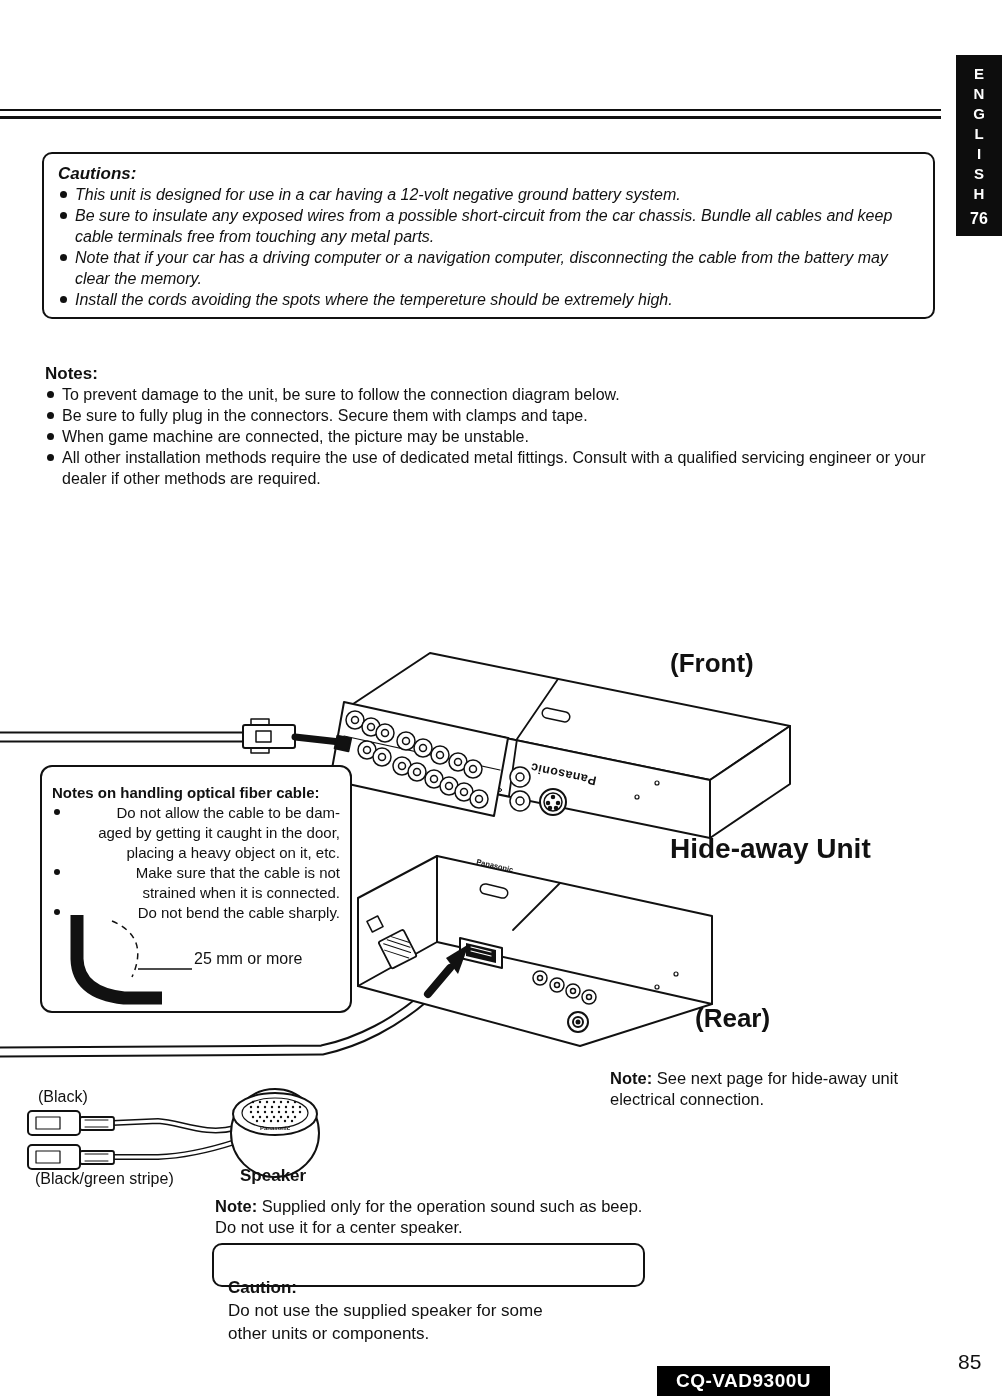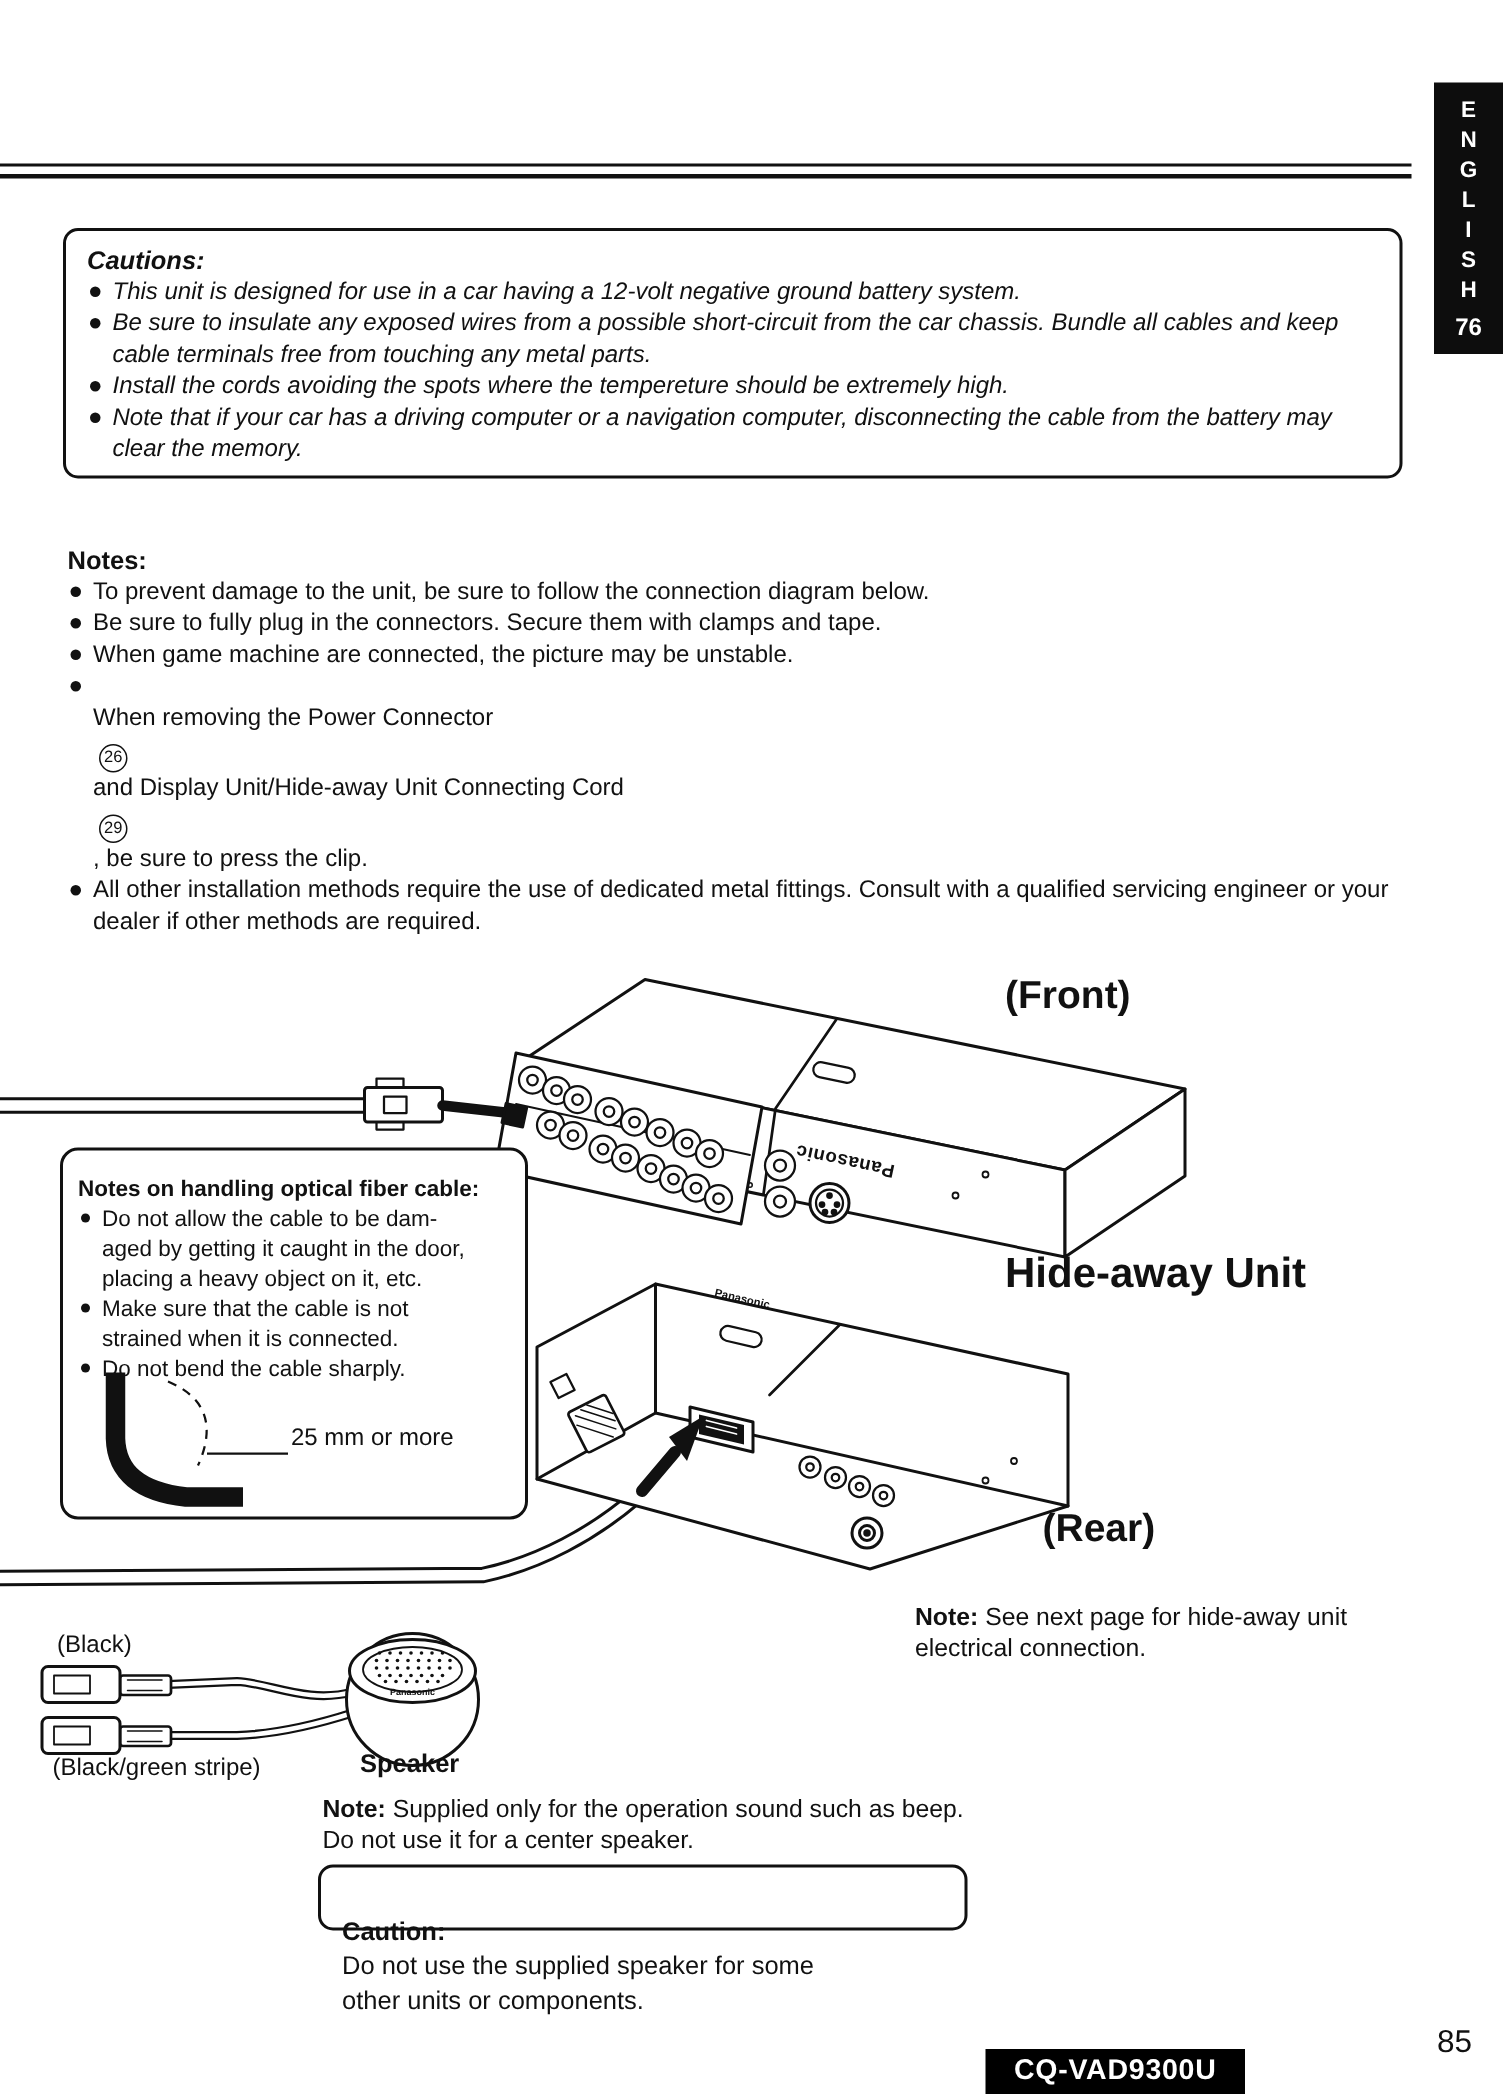"Install the cords avoiding the" li { order: before "Note that if your car" -> after "Note that if your car" }
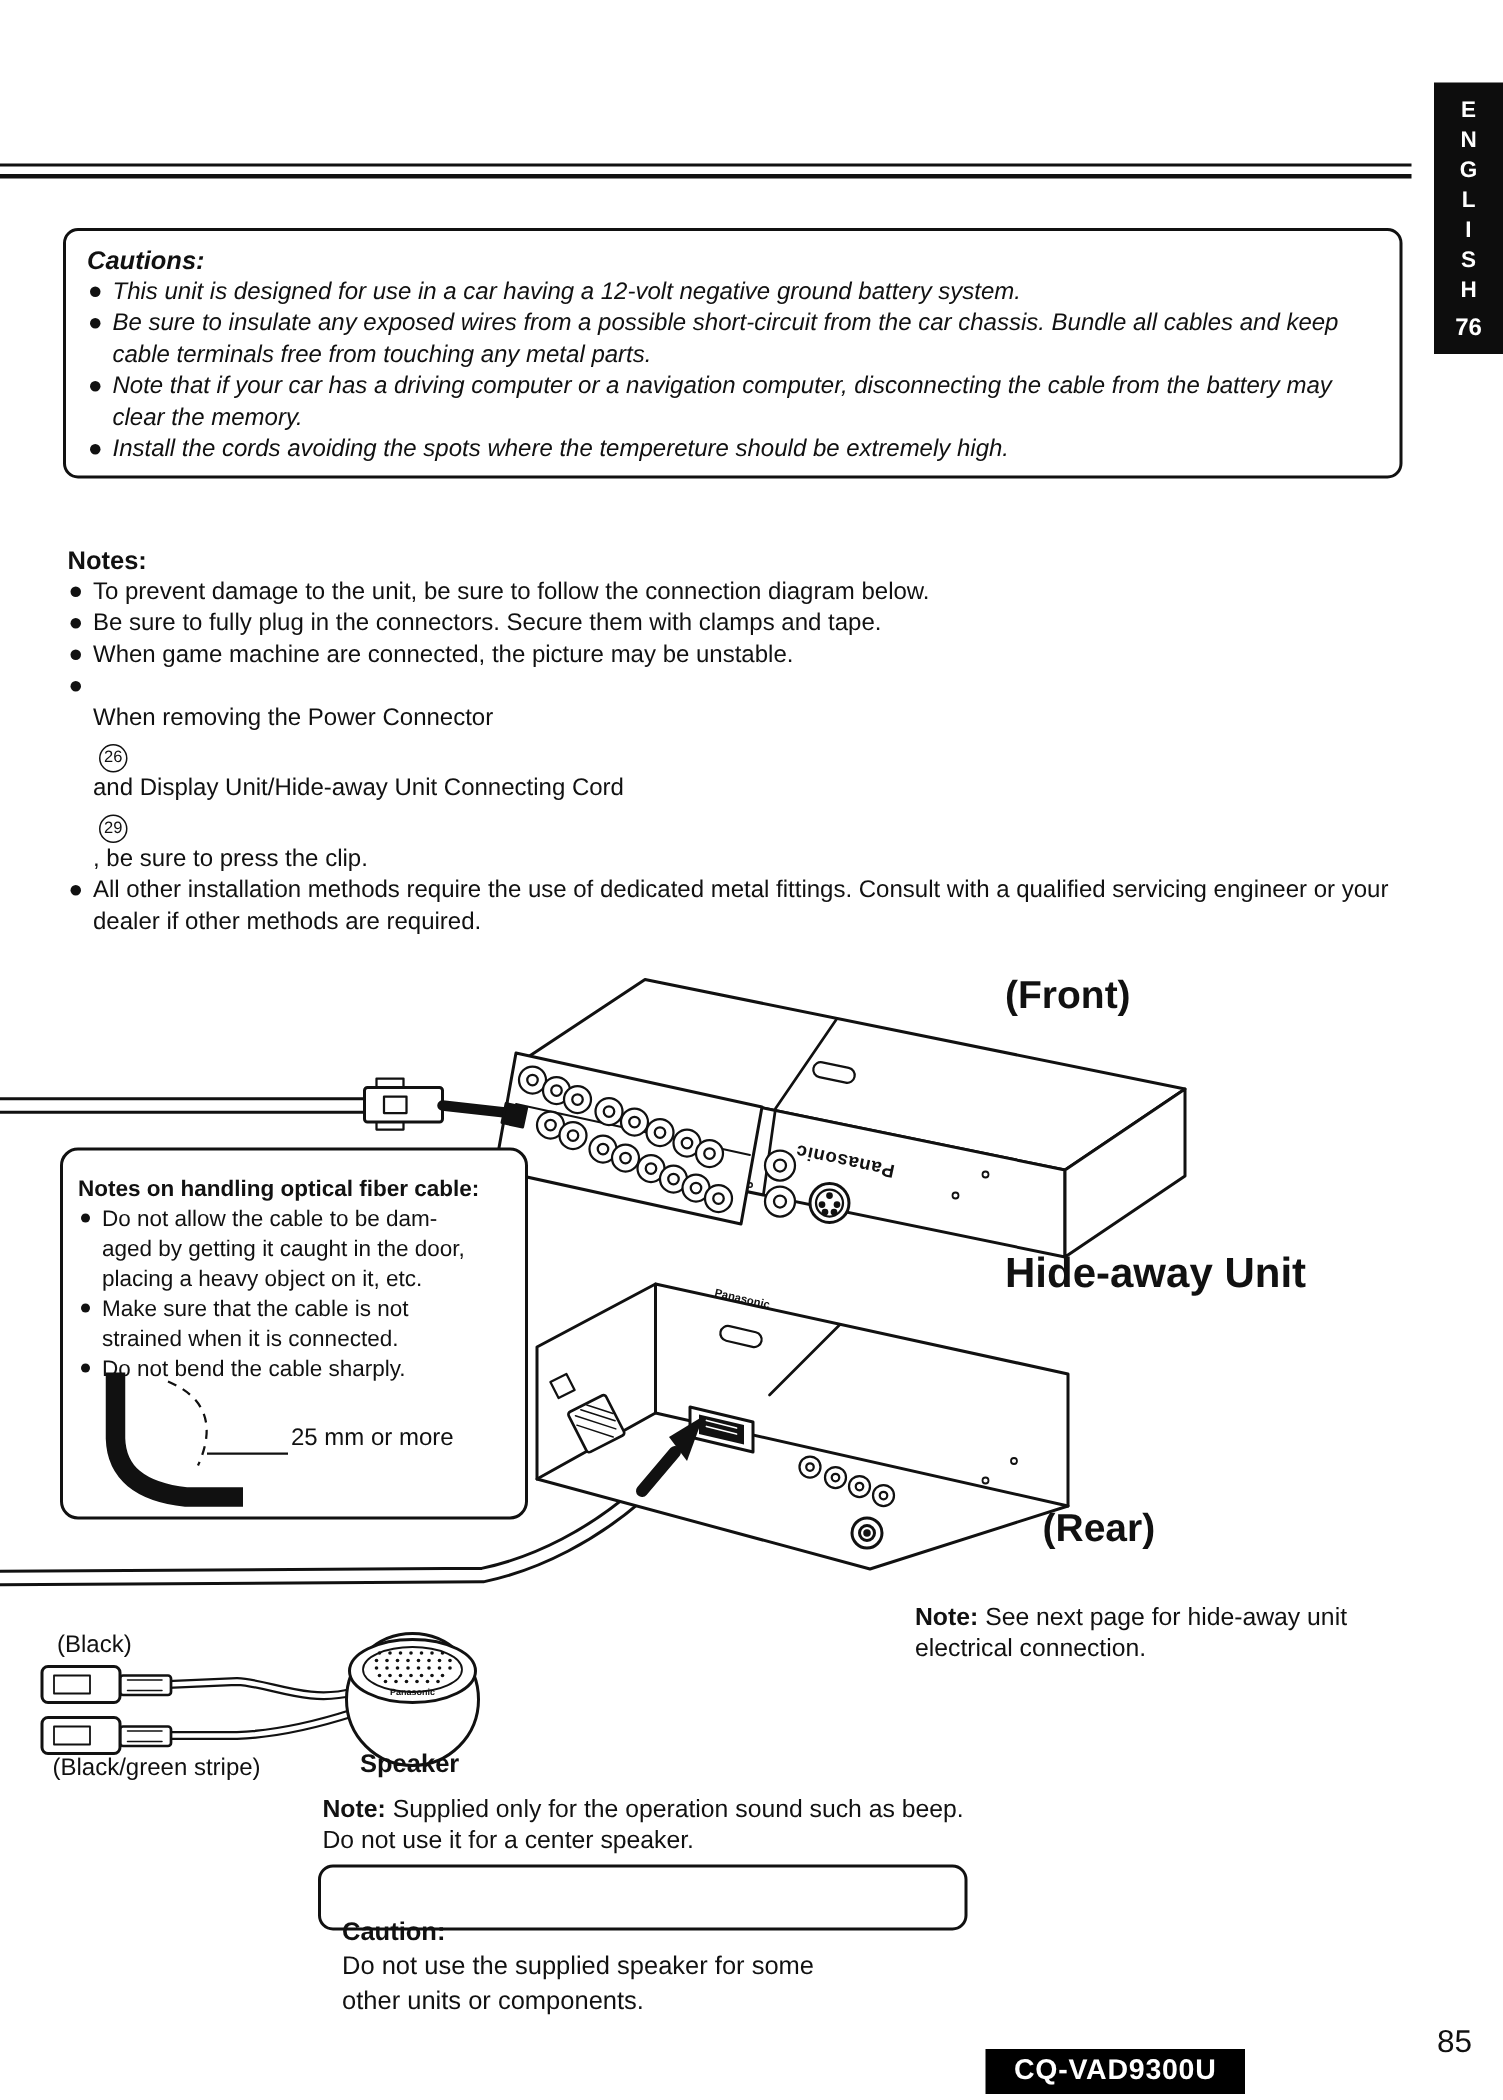"When removing the Power Connector" li.parts { html: <li> <span>When removing the Power Connector</span> <span>26</span> <span>and Display Unit/Hide-away Unit Connecting Cord</span> <span>29</span> <span>, be sure to press the clip.</span> </li> -> none }
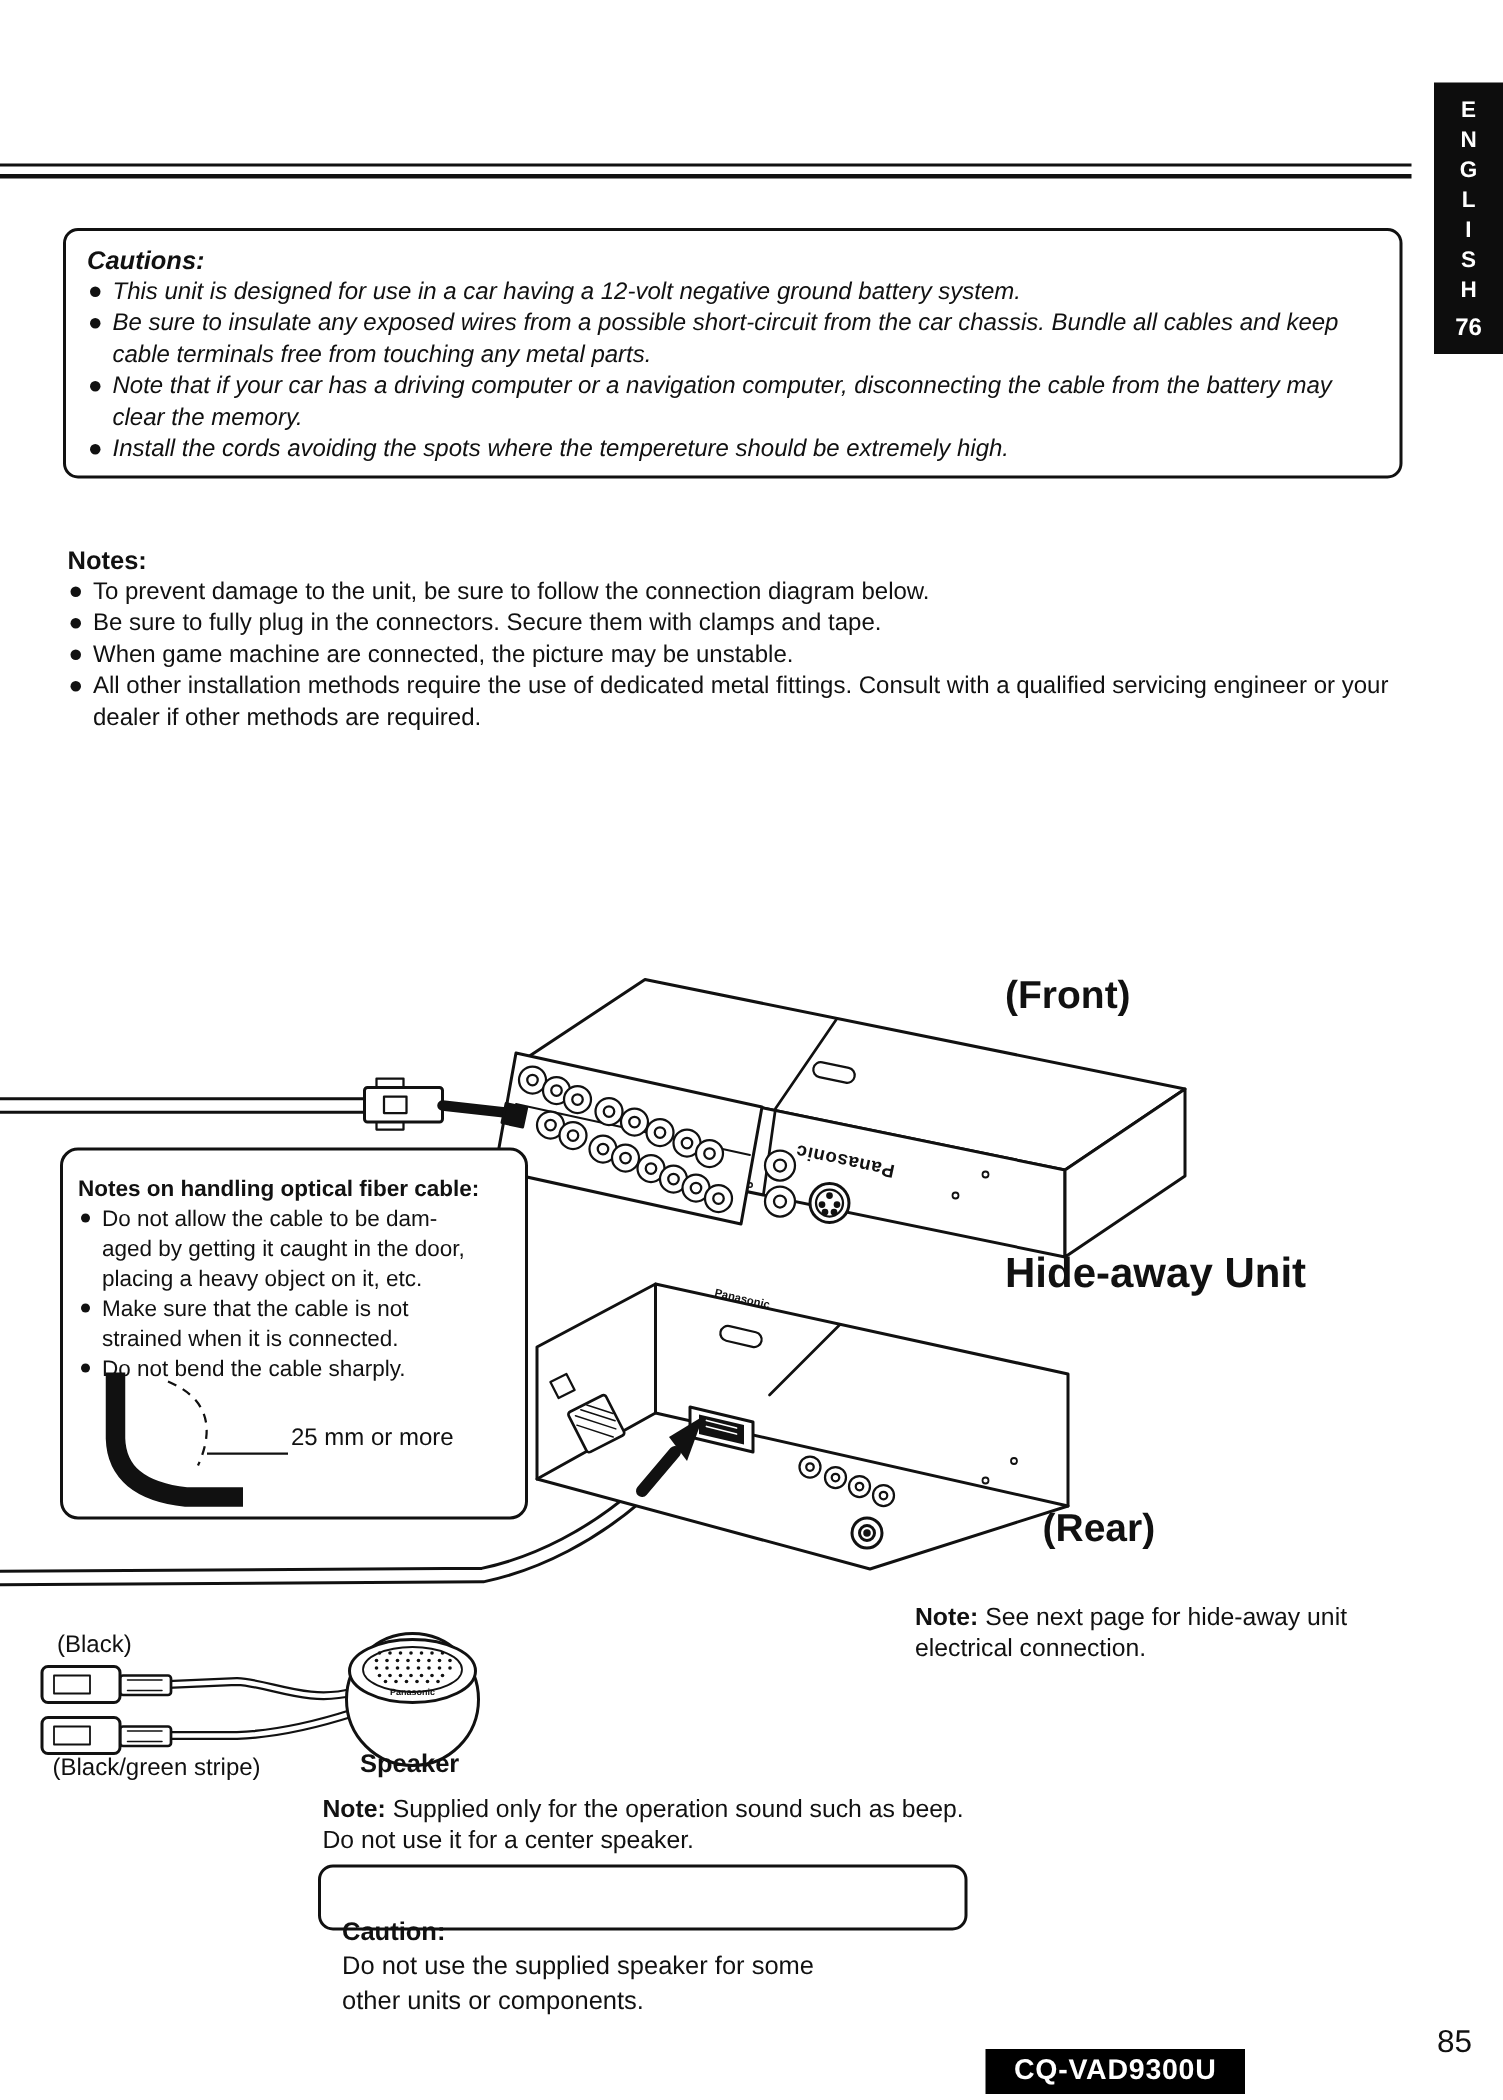"Do not allow the cable" .fiber-box ul.blist li { text-align: none -> right }
